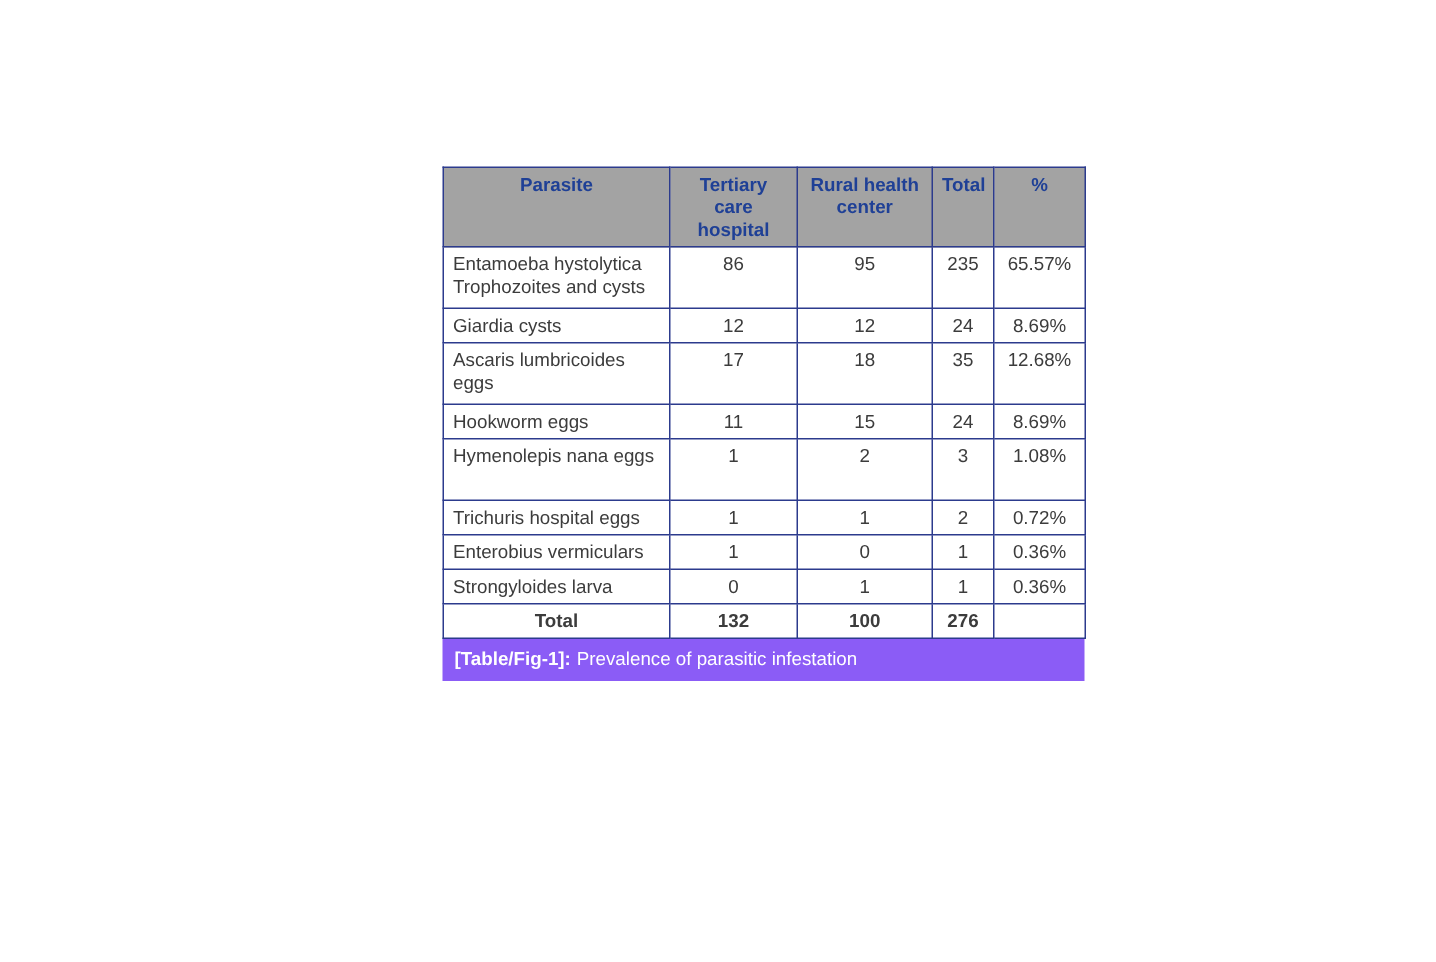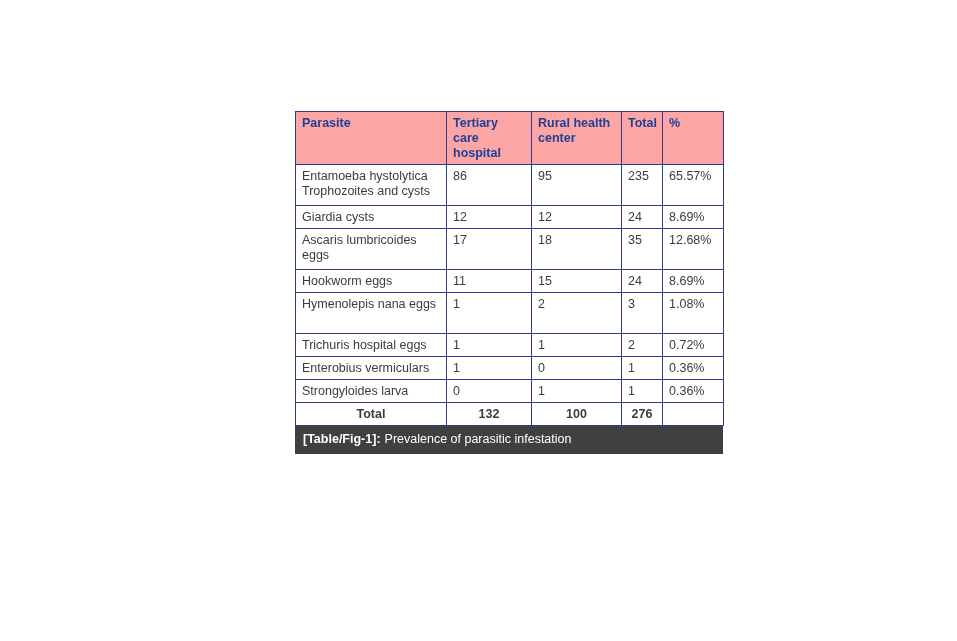"Parasite" table.data-table thead th { background: #fca5a5 -> #a3a3a3; text-align: left -> center }
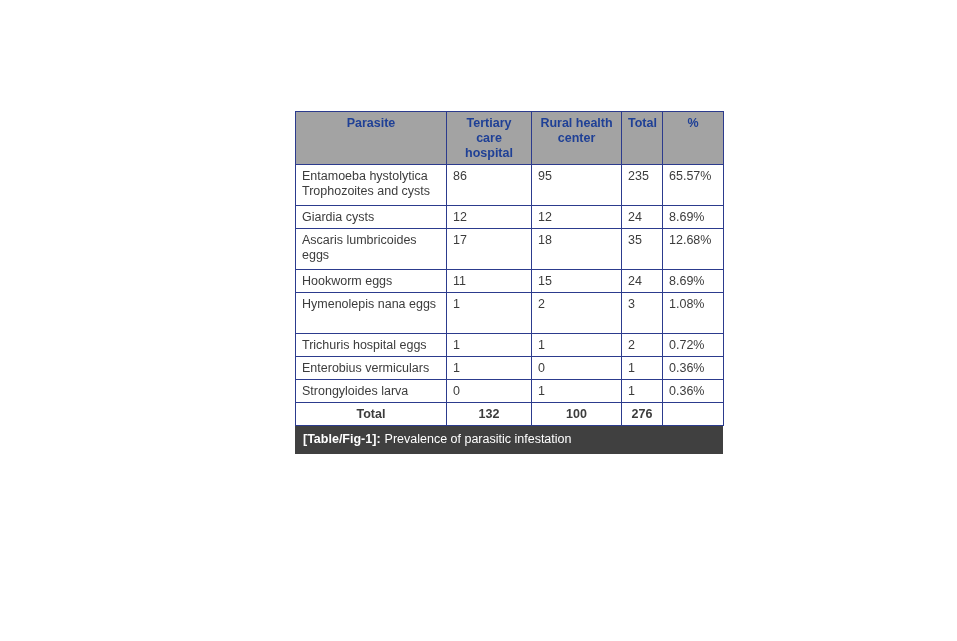"86" td.num { text-align: none -> center }
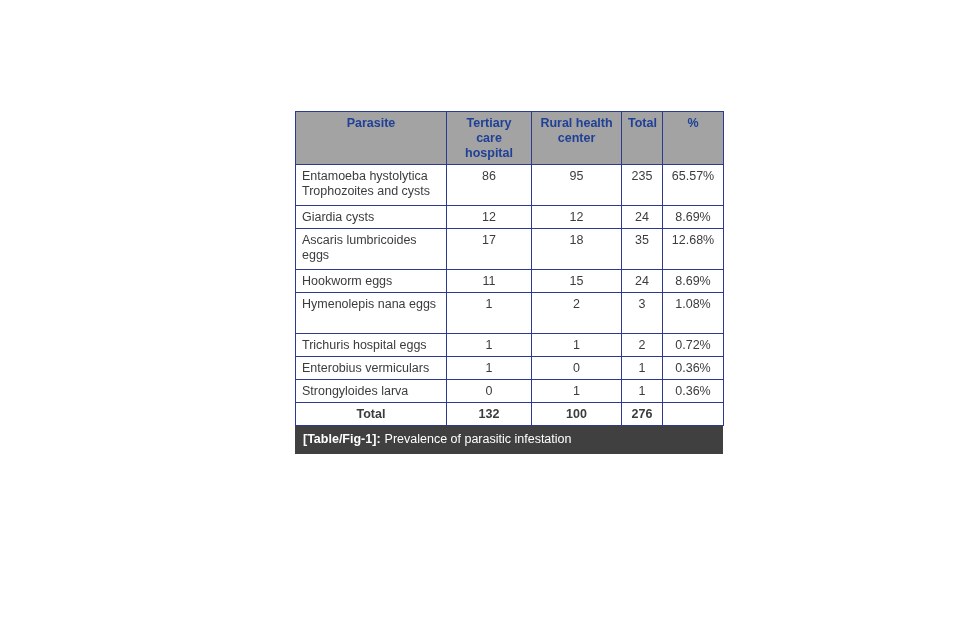"[Table/Fig-1]: Prevalence of parasitic" .caption-bar { background: #404040 -> #8b5cf6 }
